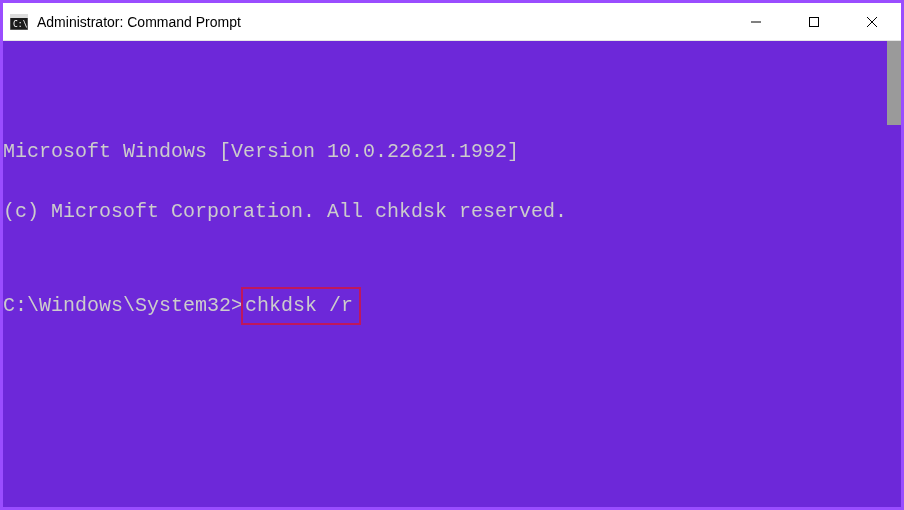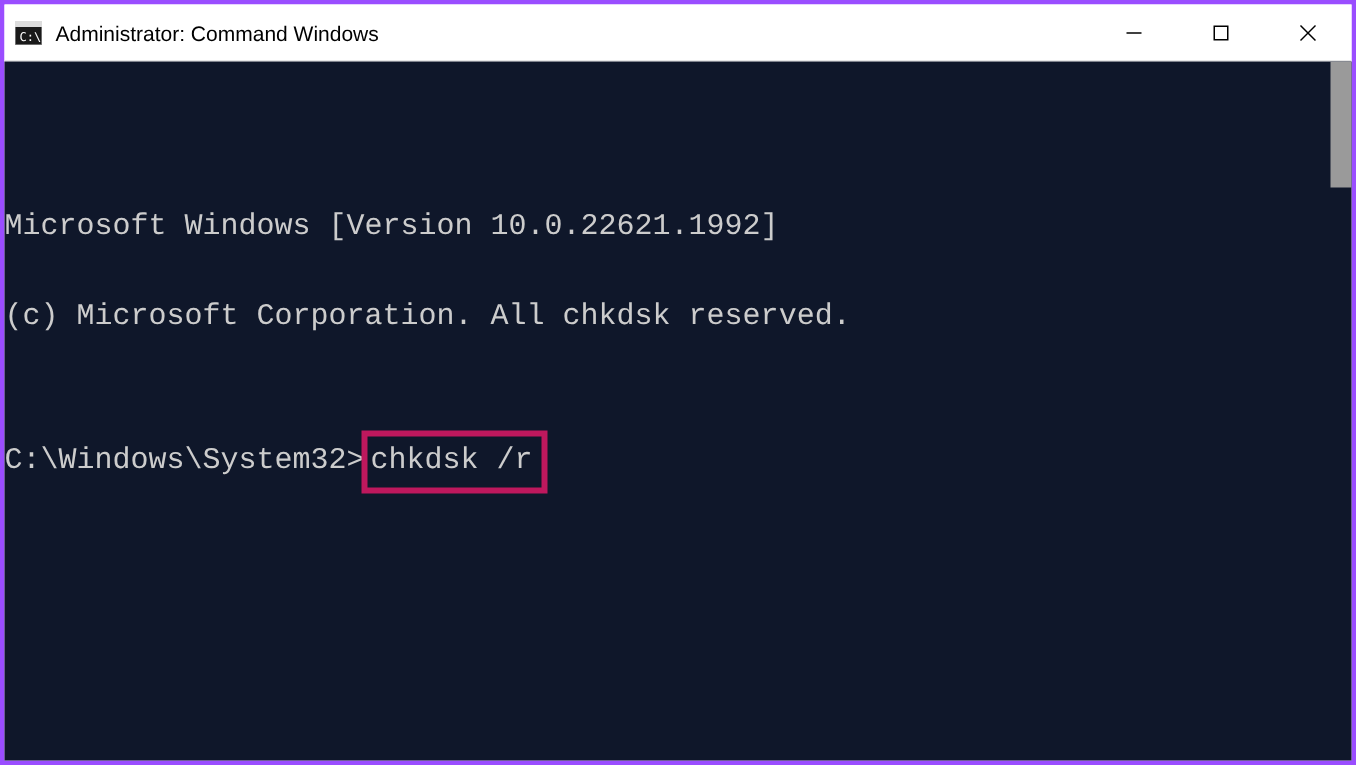"Administrator: Command Windows" span.title-text { text: Windows -> Prompt }
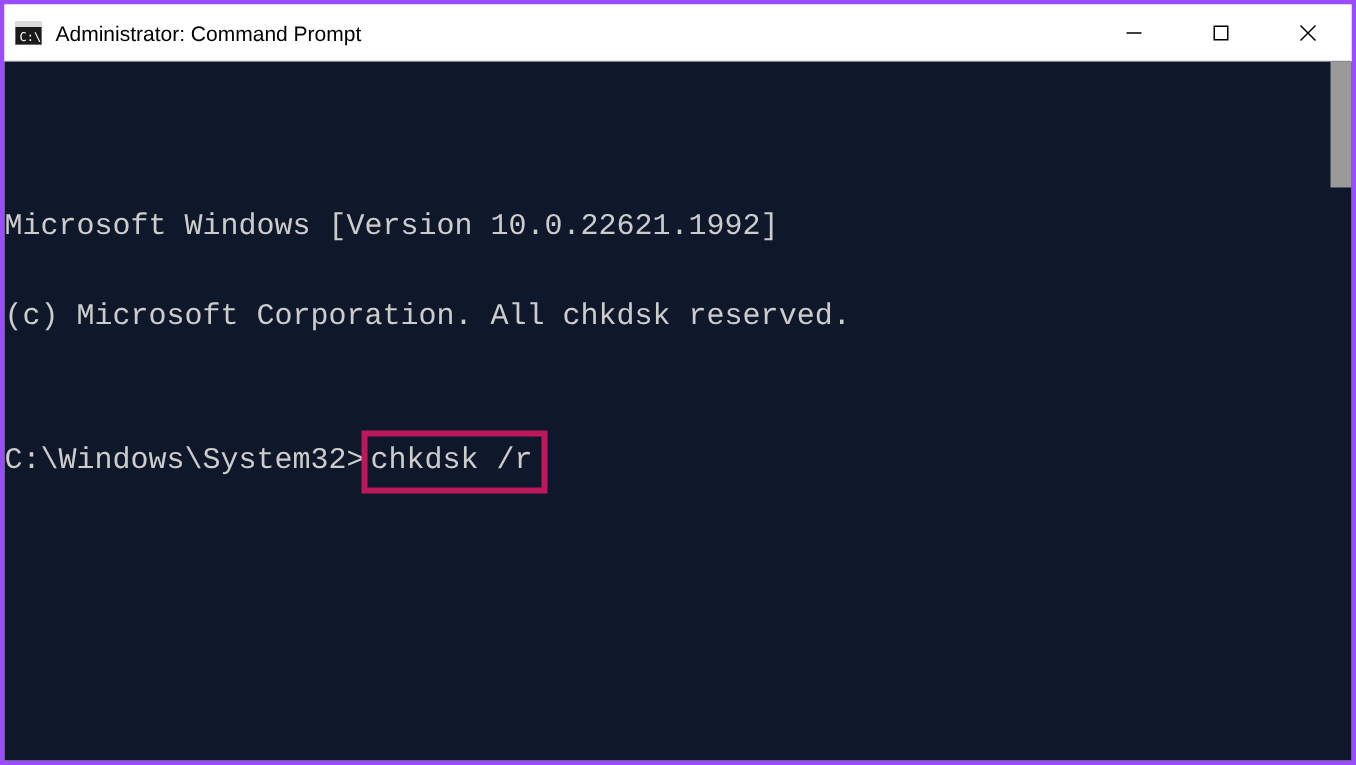"Microsoft Windows [Version" .terminal { background: #0f172a -> #6d28d9 }
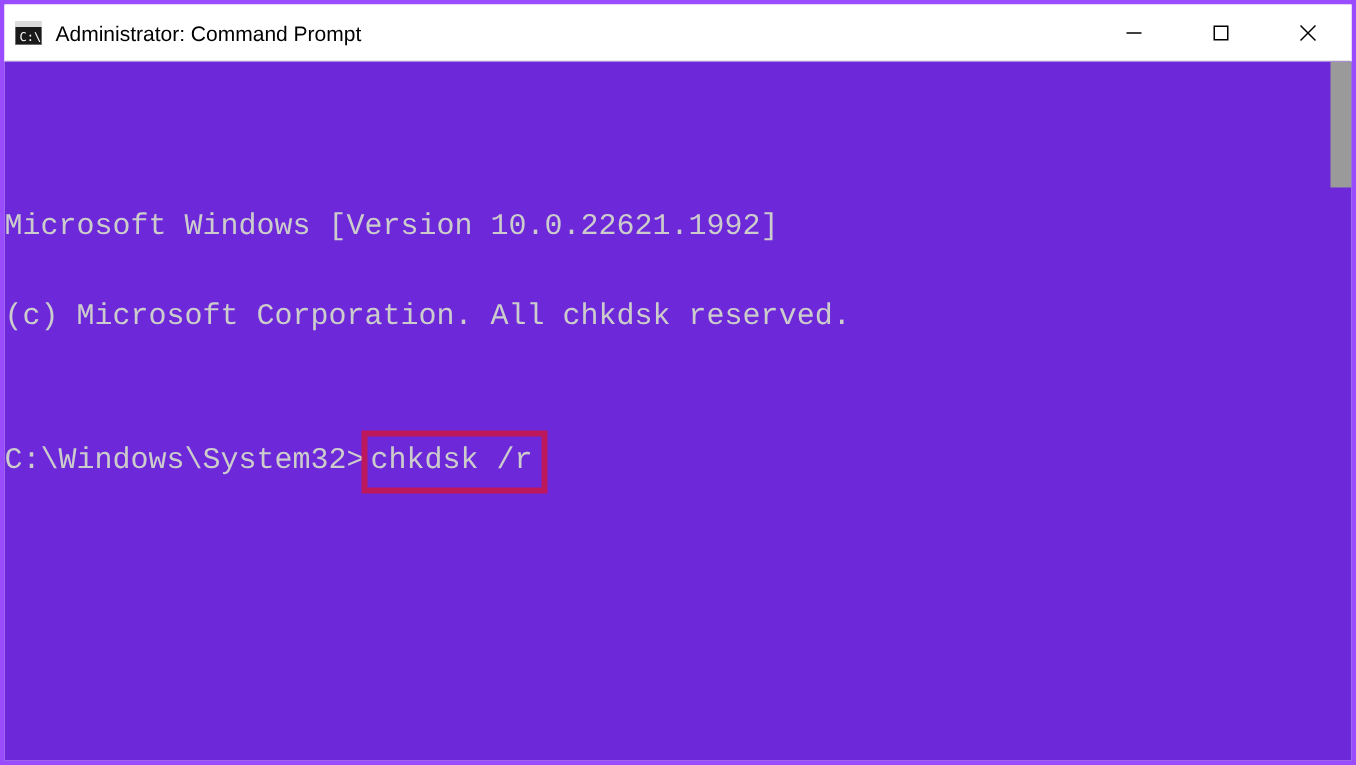"chkdsk /r" .highlight-box { border: 4px solid #be185d -> 2px solid #be185d }
